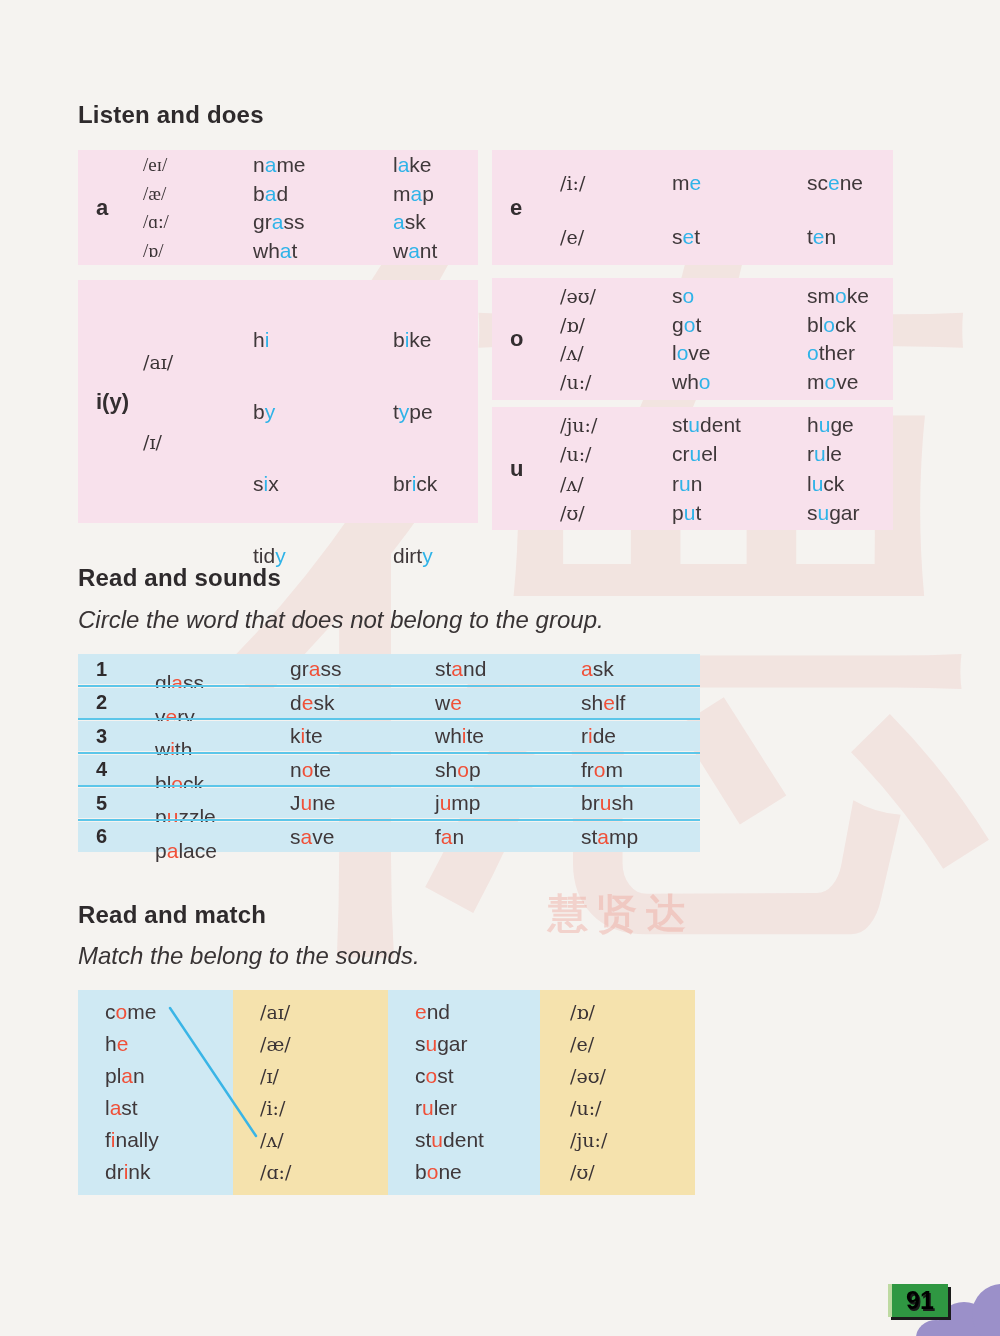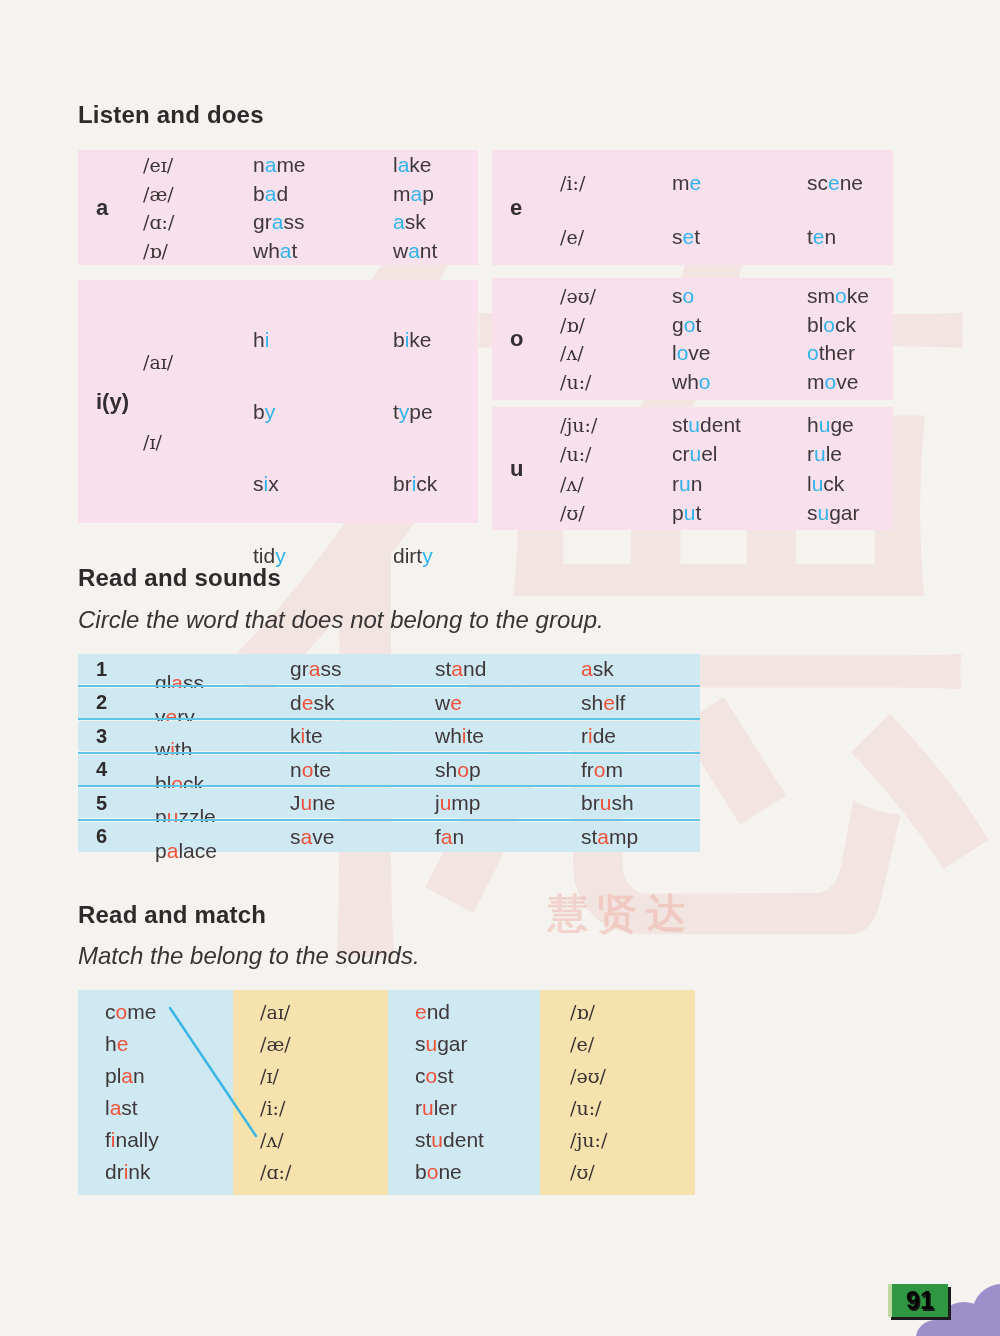"/eɪ/" .box-a .ph { font-family: none -> Liberation Serif, serif }
